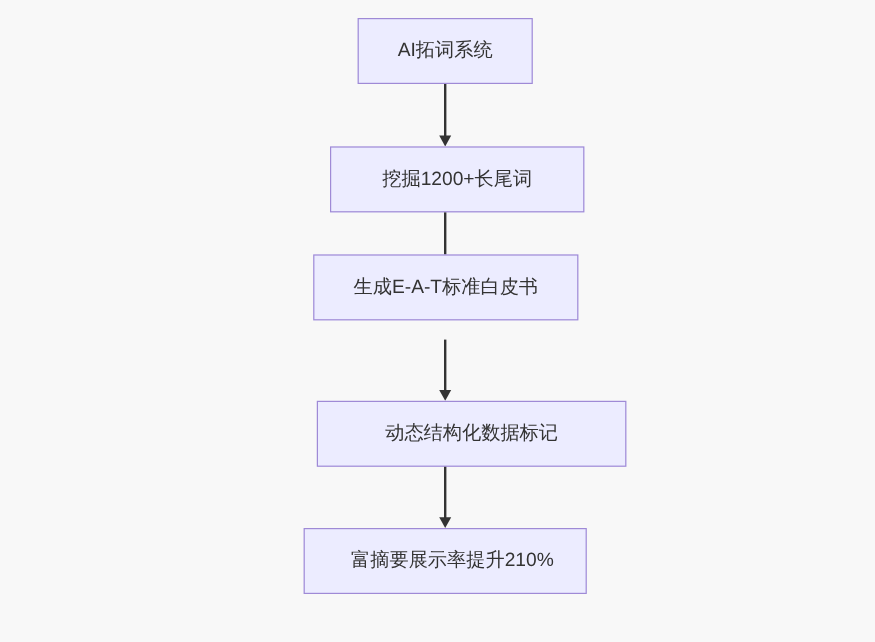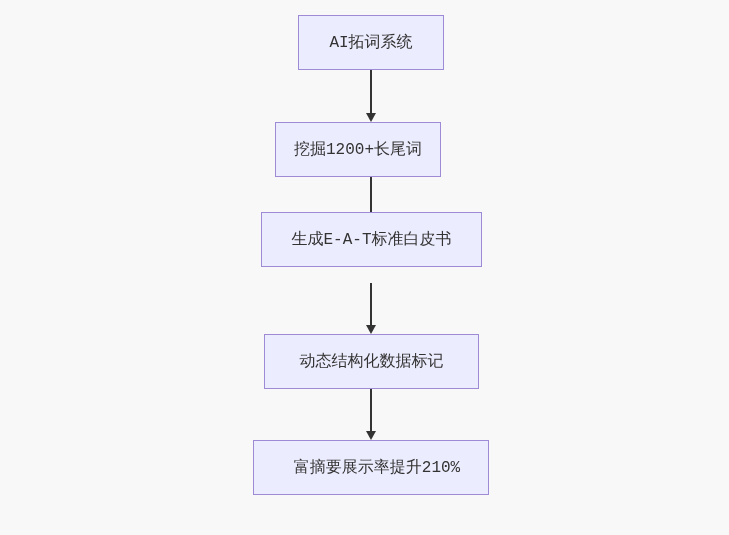"AI拓词系统" .canvas { font-family: Liberation Mono, monospace -> Liberation Sans, sans-serif }
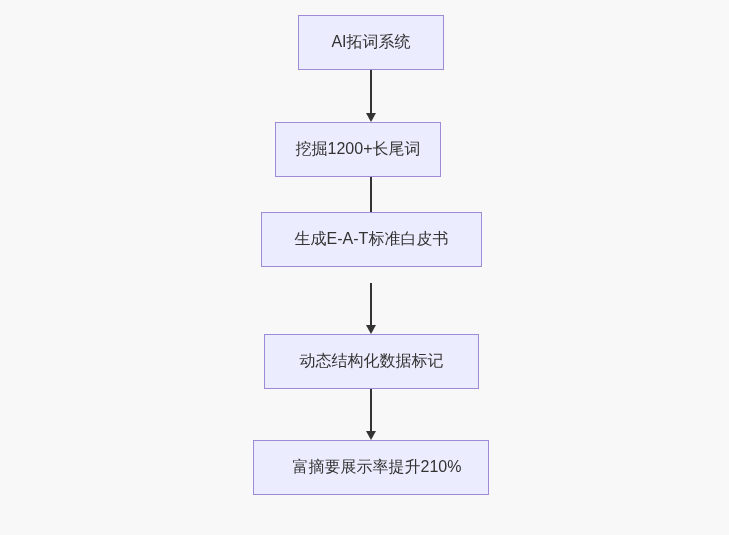"挖掘1200+长尾词" .node-2 { width: 166px -> 212px }
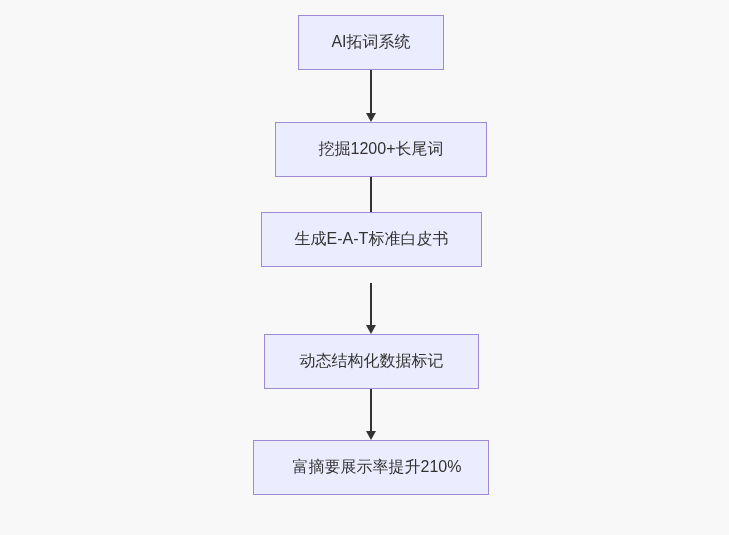"动态结构化数据标记" .node-4 { width: 215px -> 258px }
